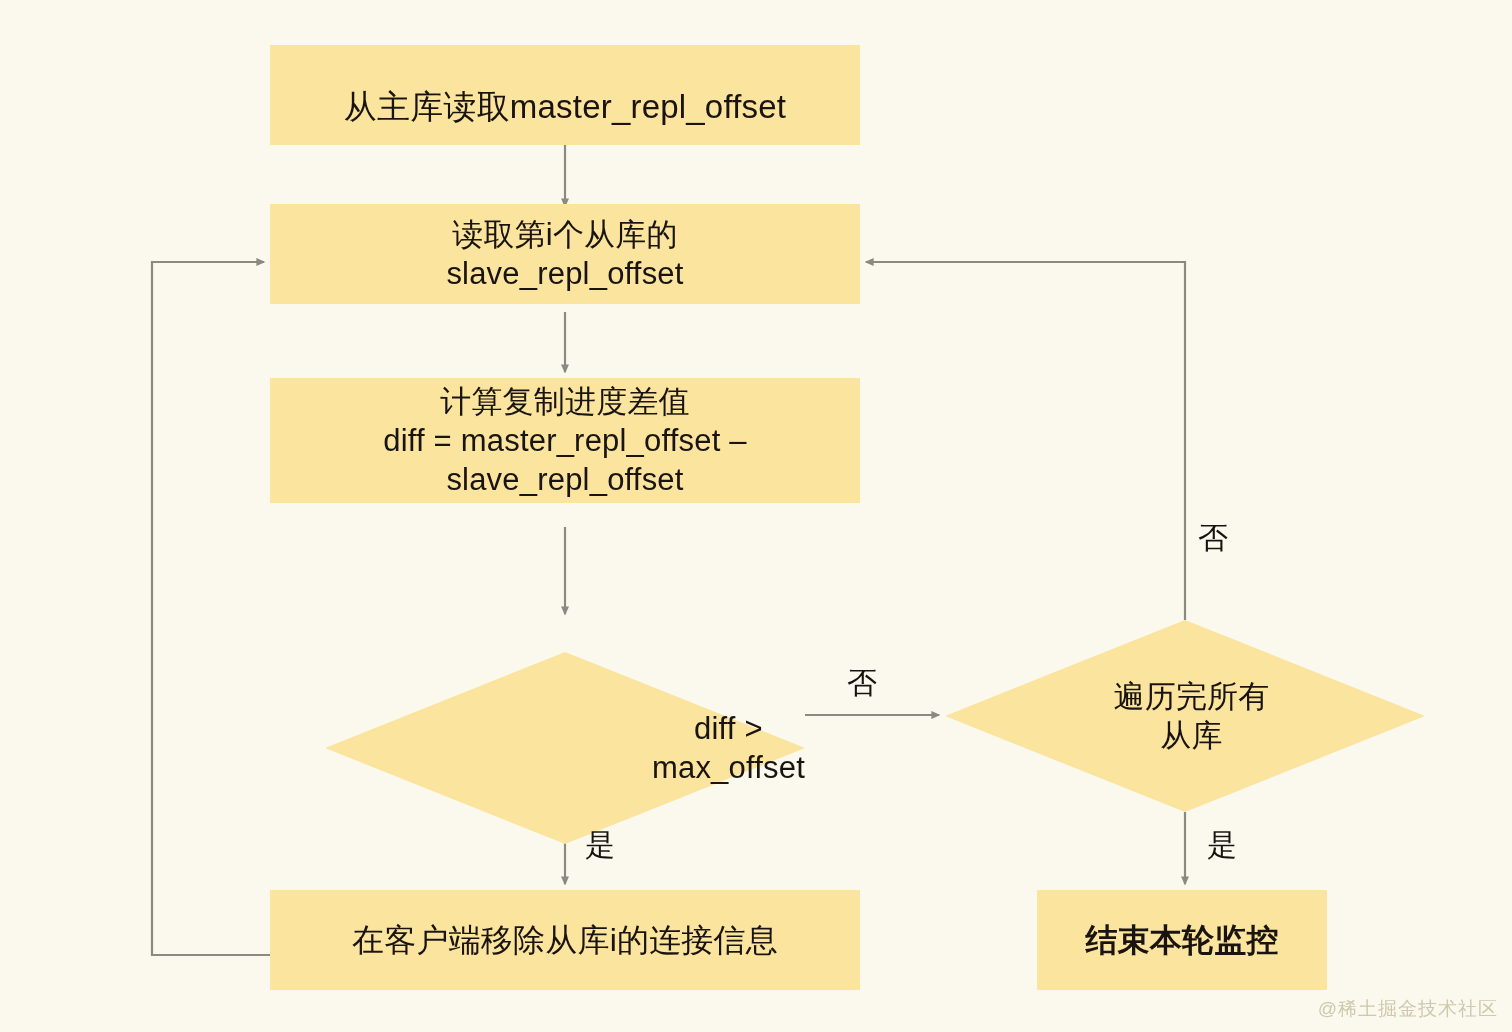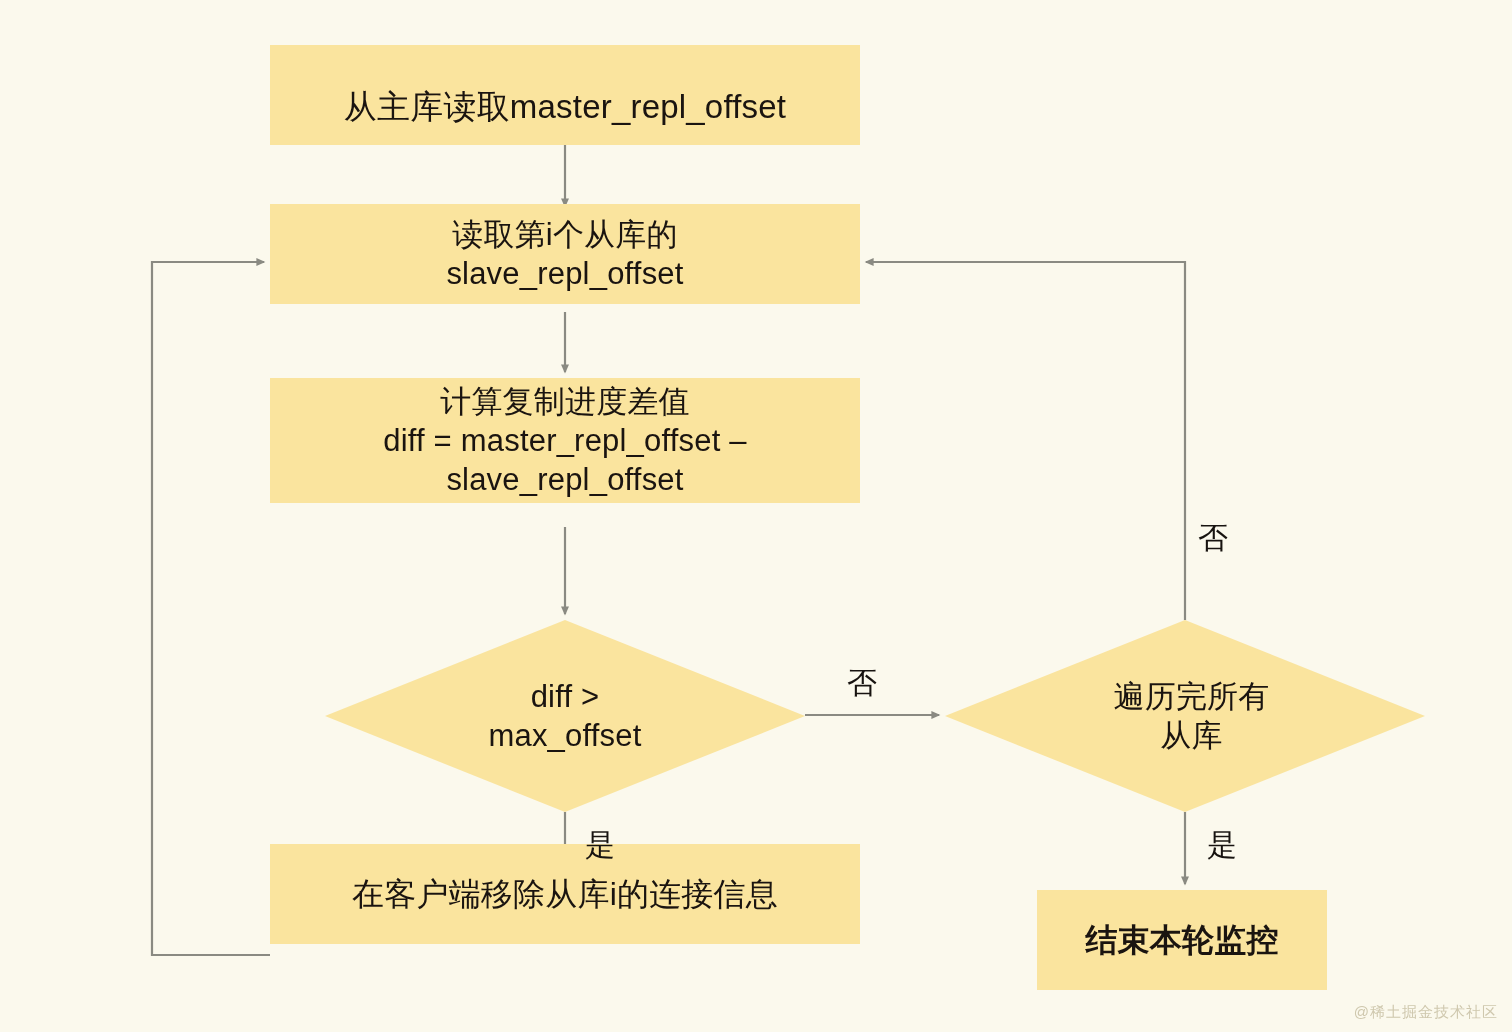"diff >" div.node { justify-content: none -> flex-end; top: 620px -> 652px }
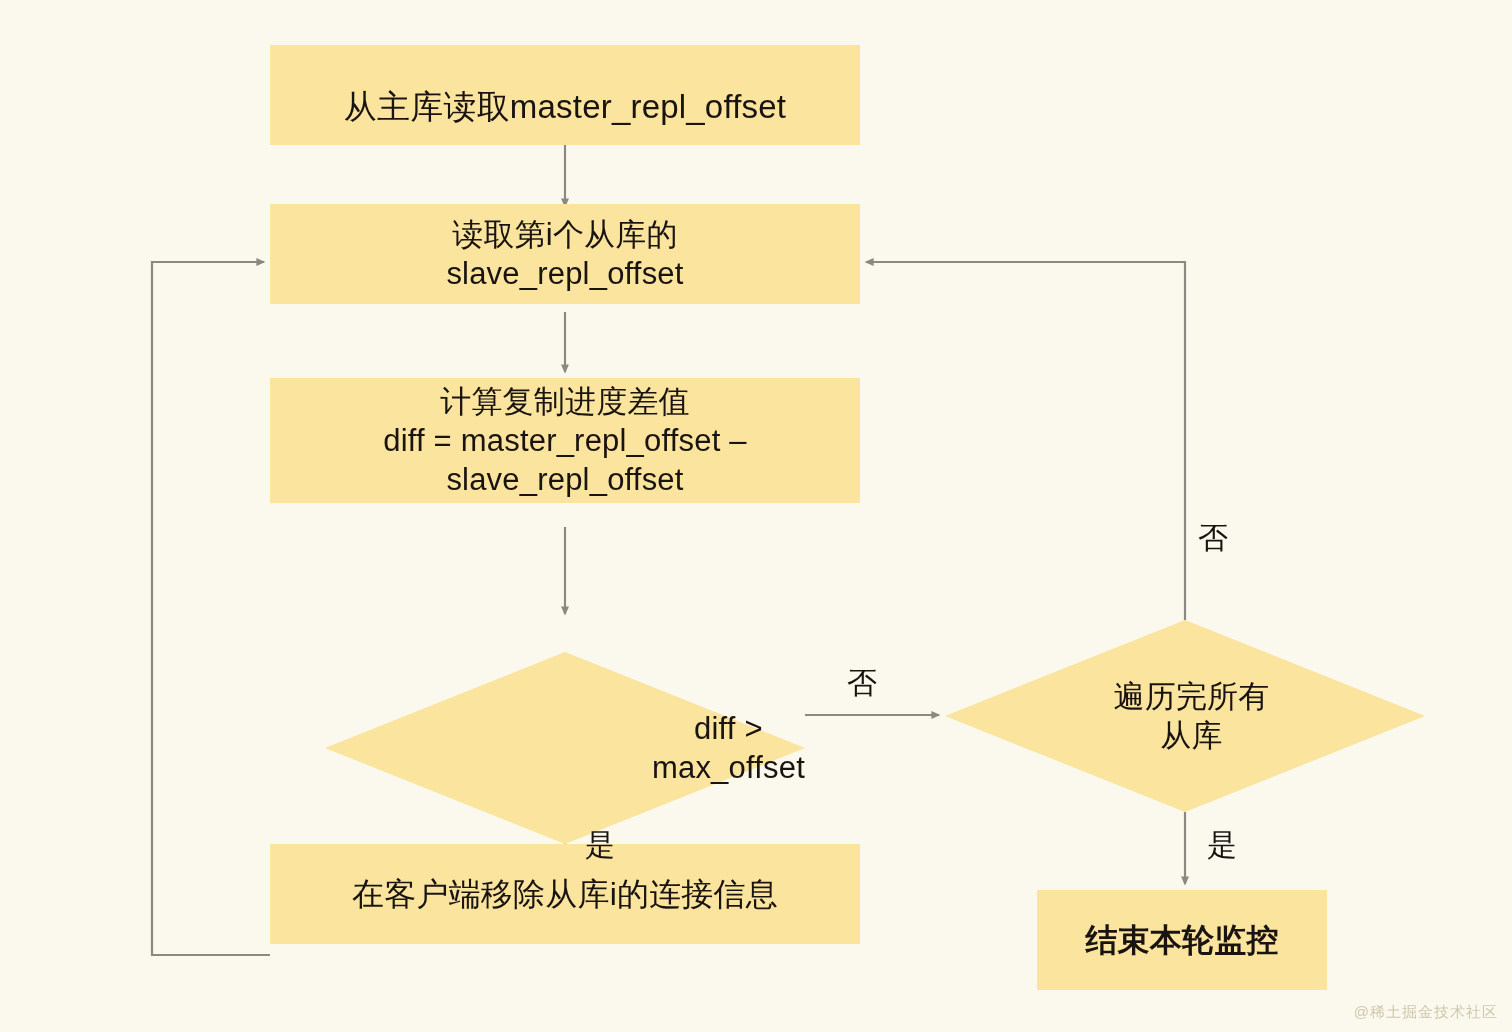"在客户端移除从库i的连接信息" div.node { top: 844px -> 890px }
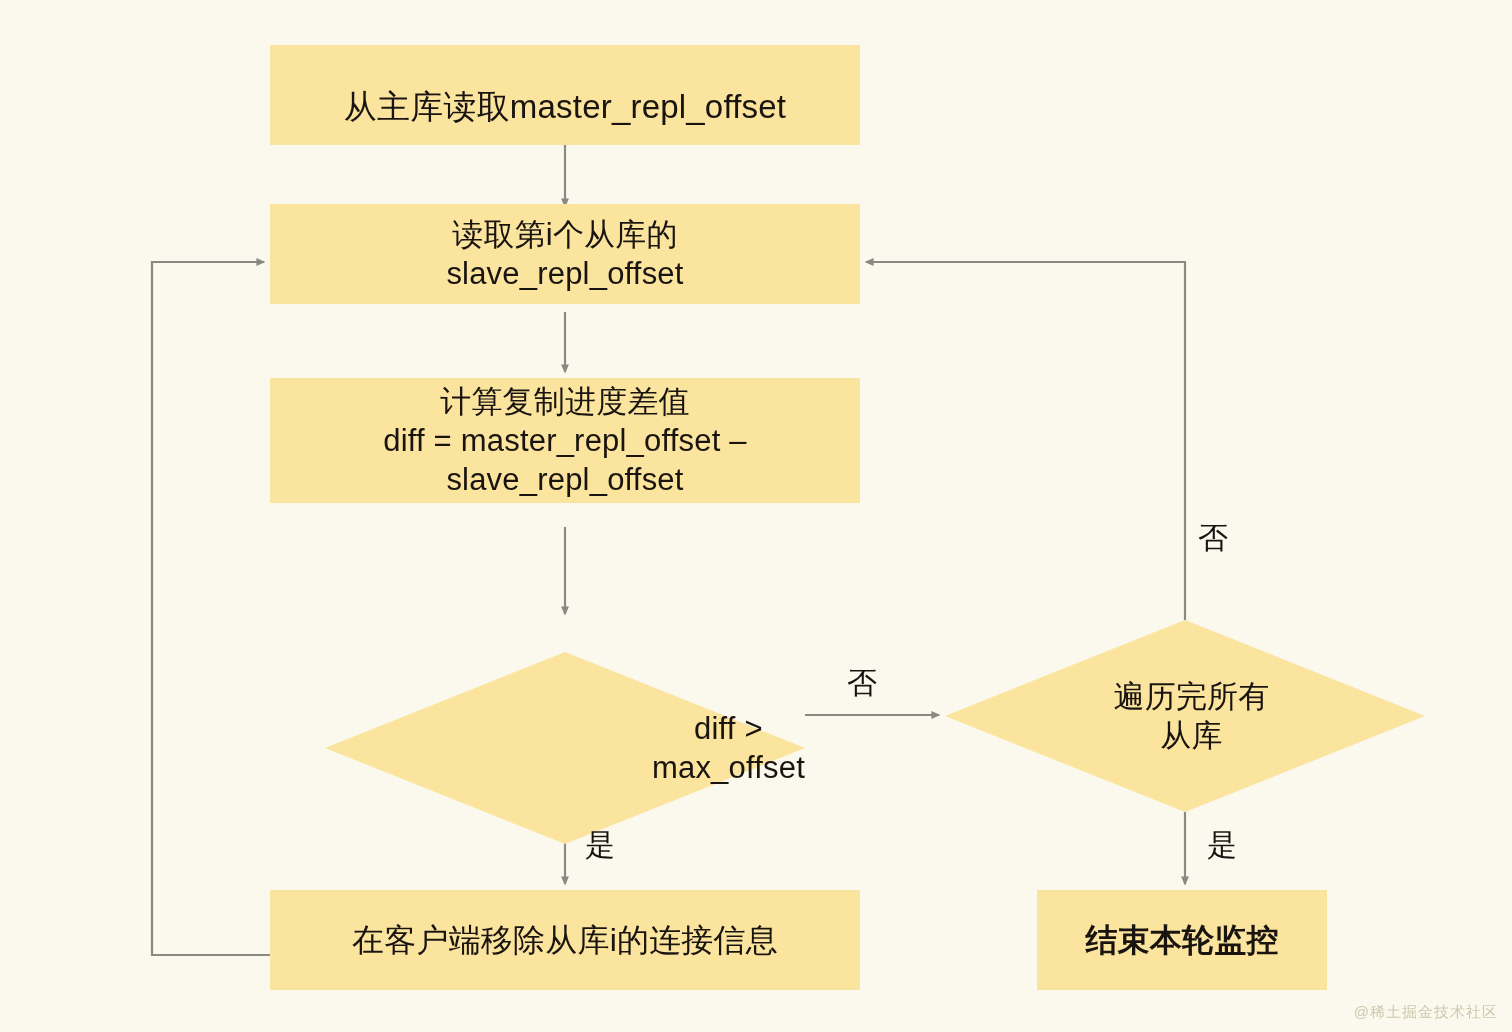"@稀土掘金技术社区" .watermark { font-size: 15px -> 19px }
